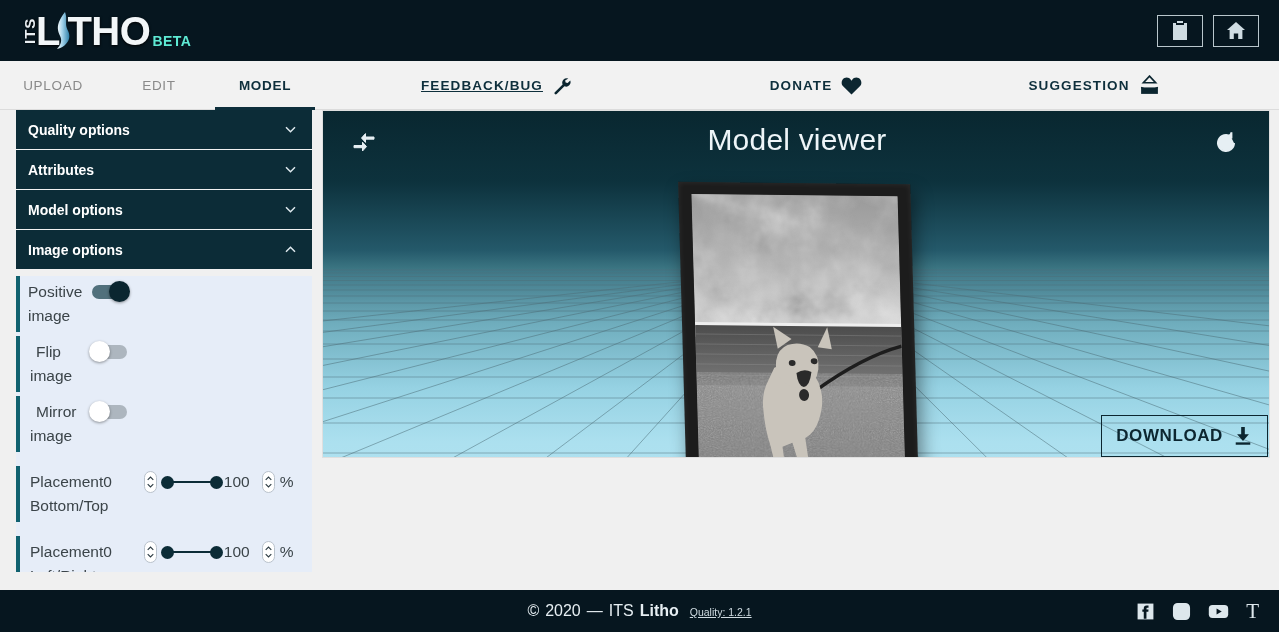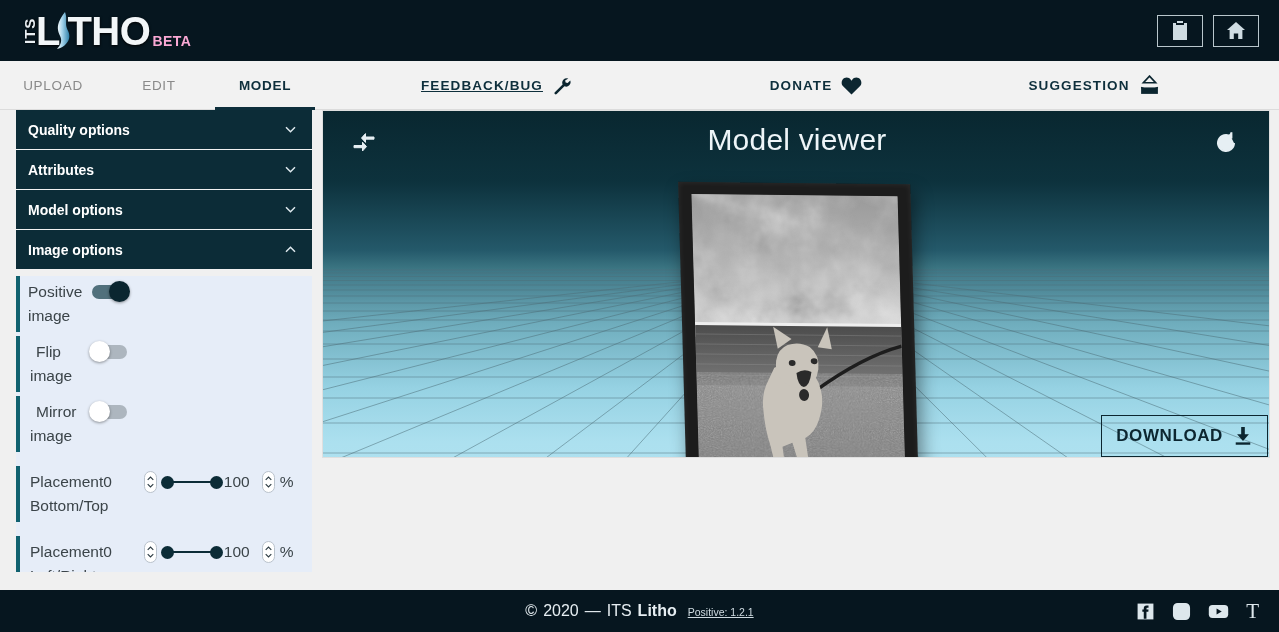"BETA" .logo-beta { color: #f9a8d4 -> #5eead4 }
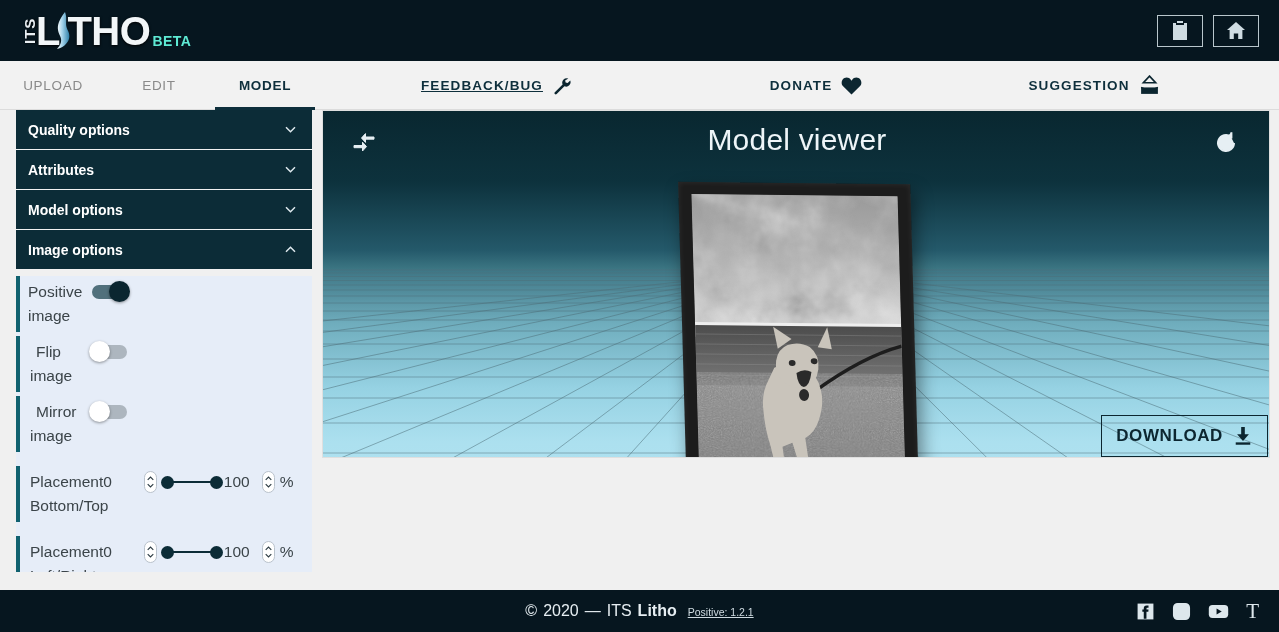"Positive: 1.2.1" span.ver { text: Positive -> Quality }
